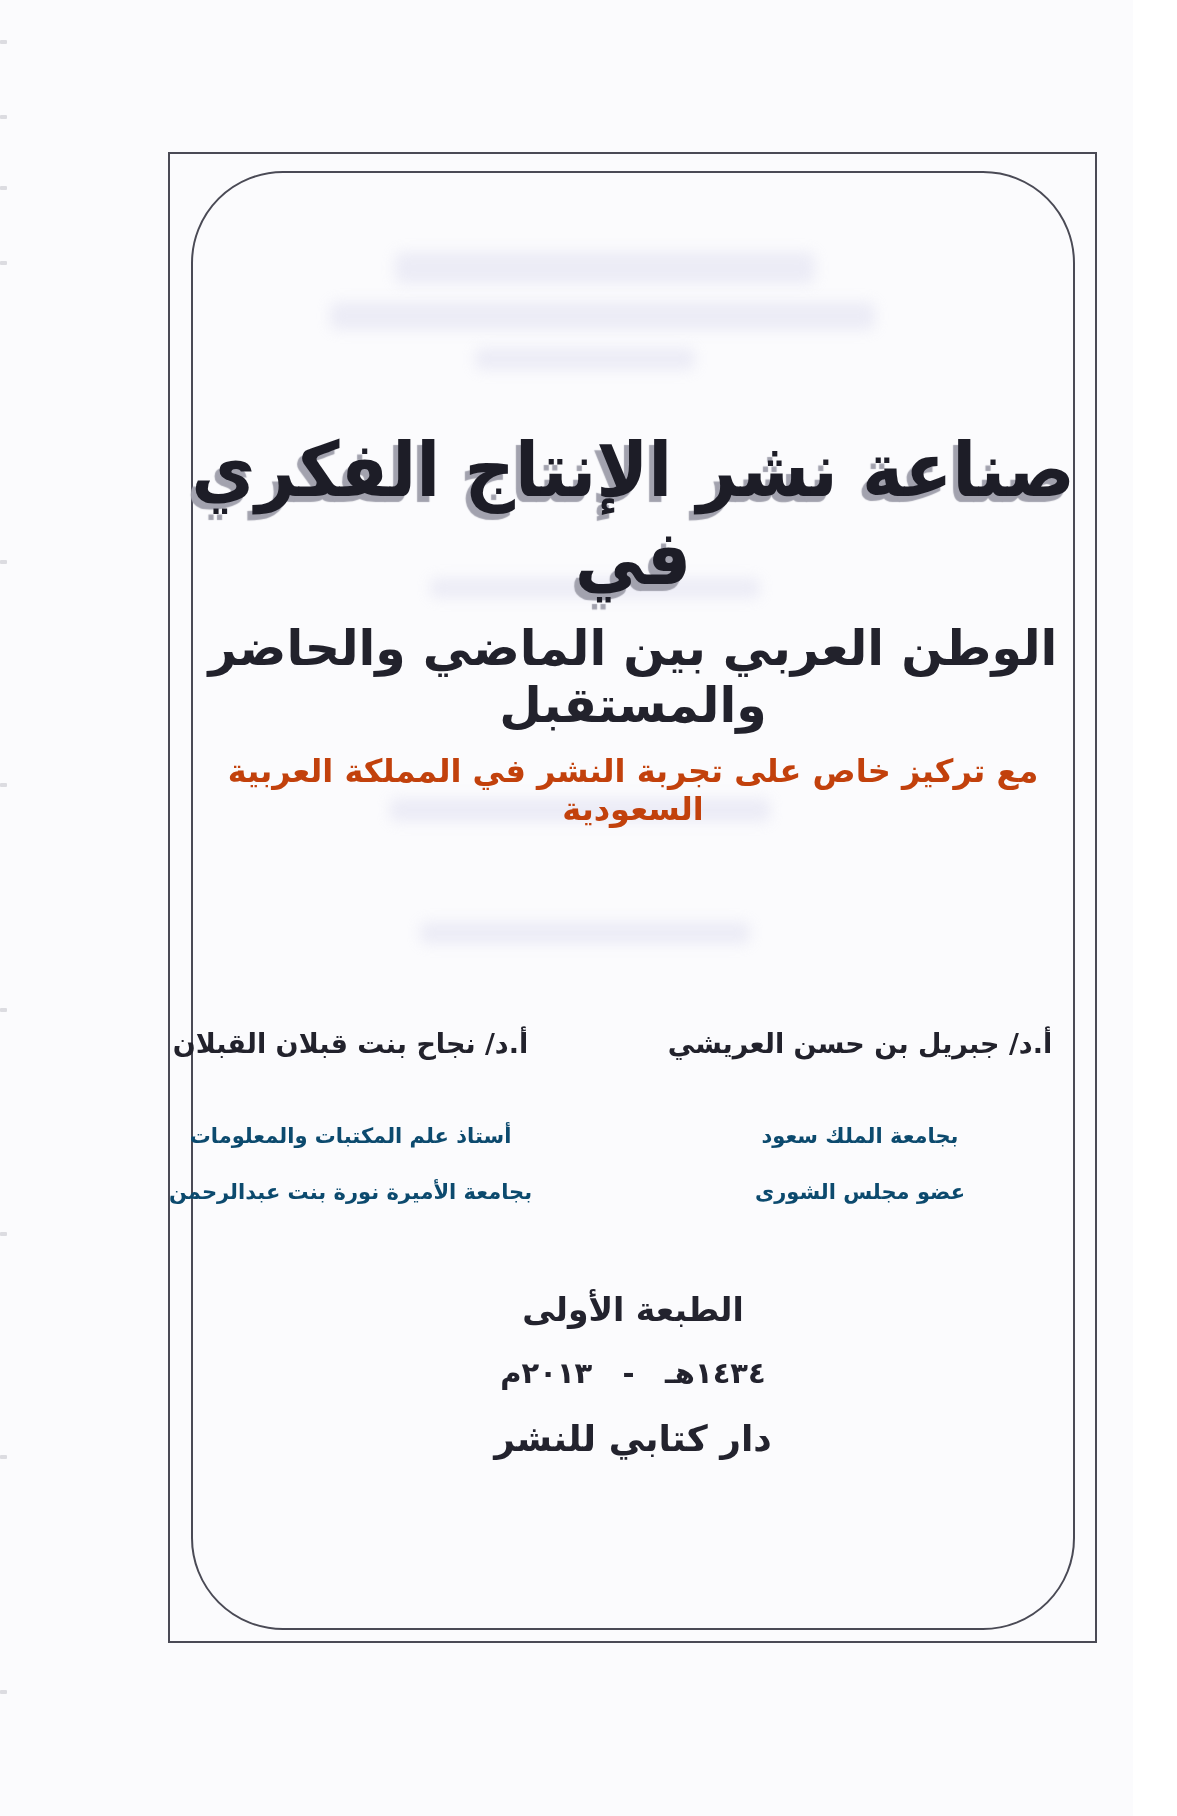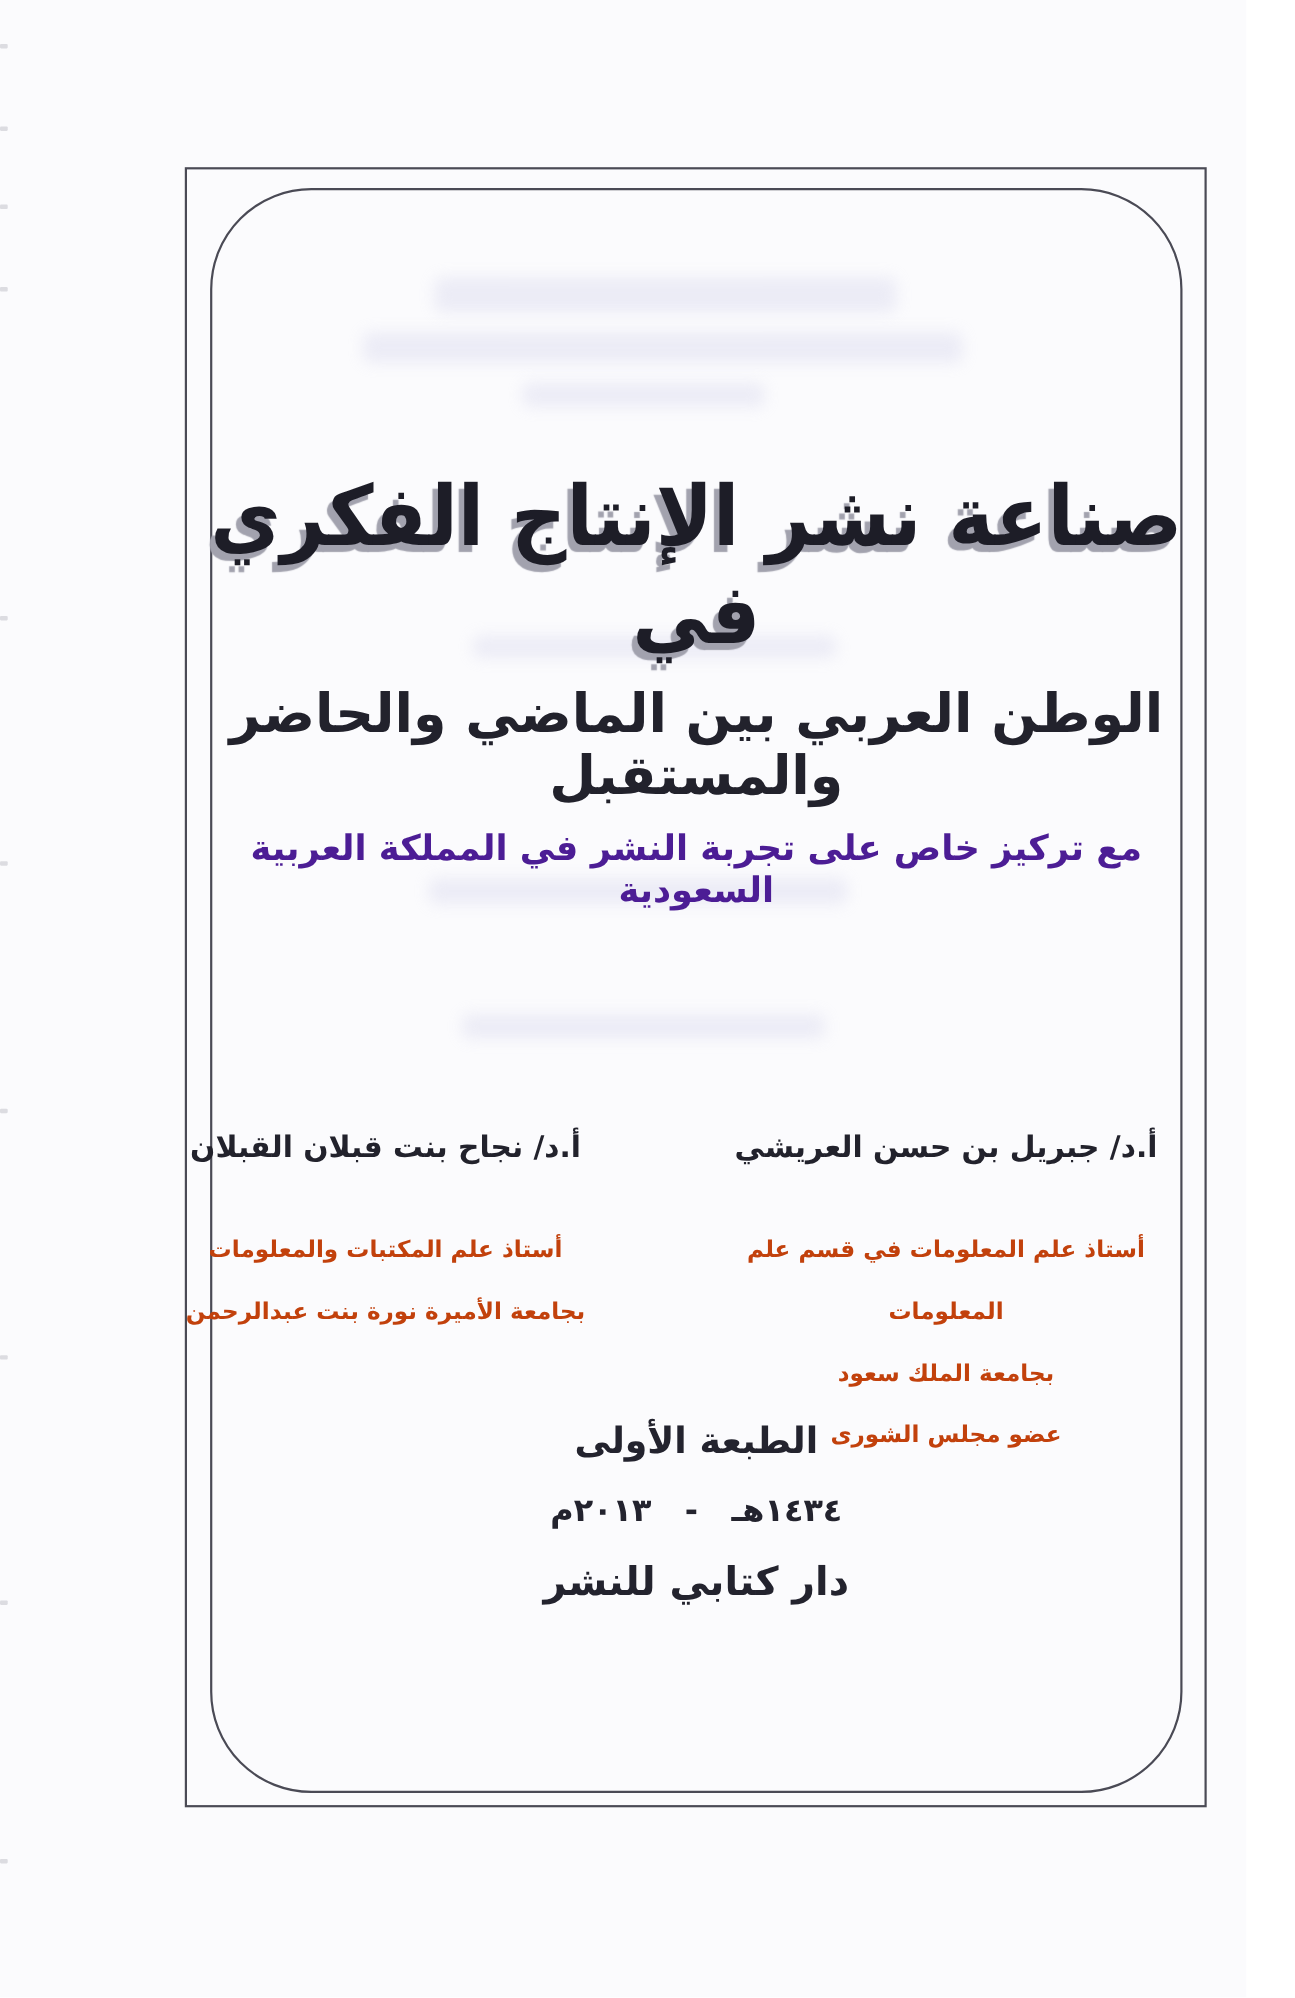"مع تركيز خاص على تجربة" .subtitle { color: #4c1d95 -> #c2410c }
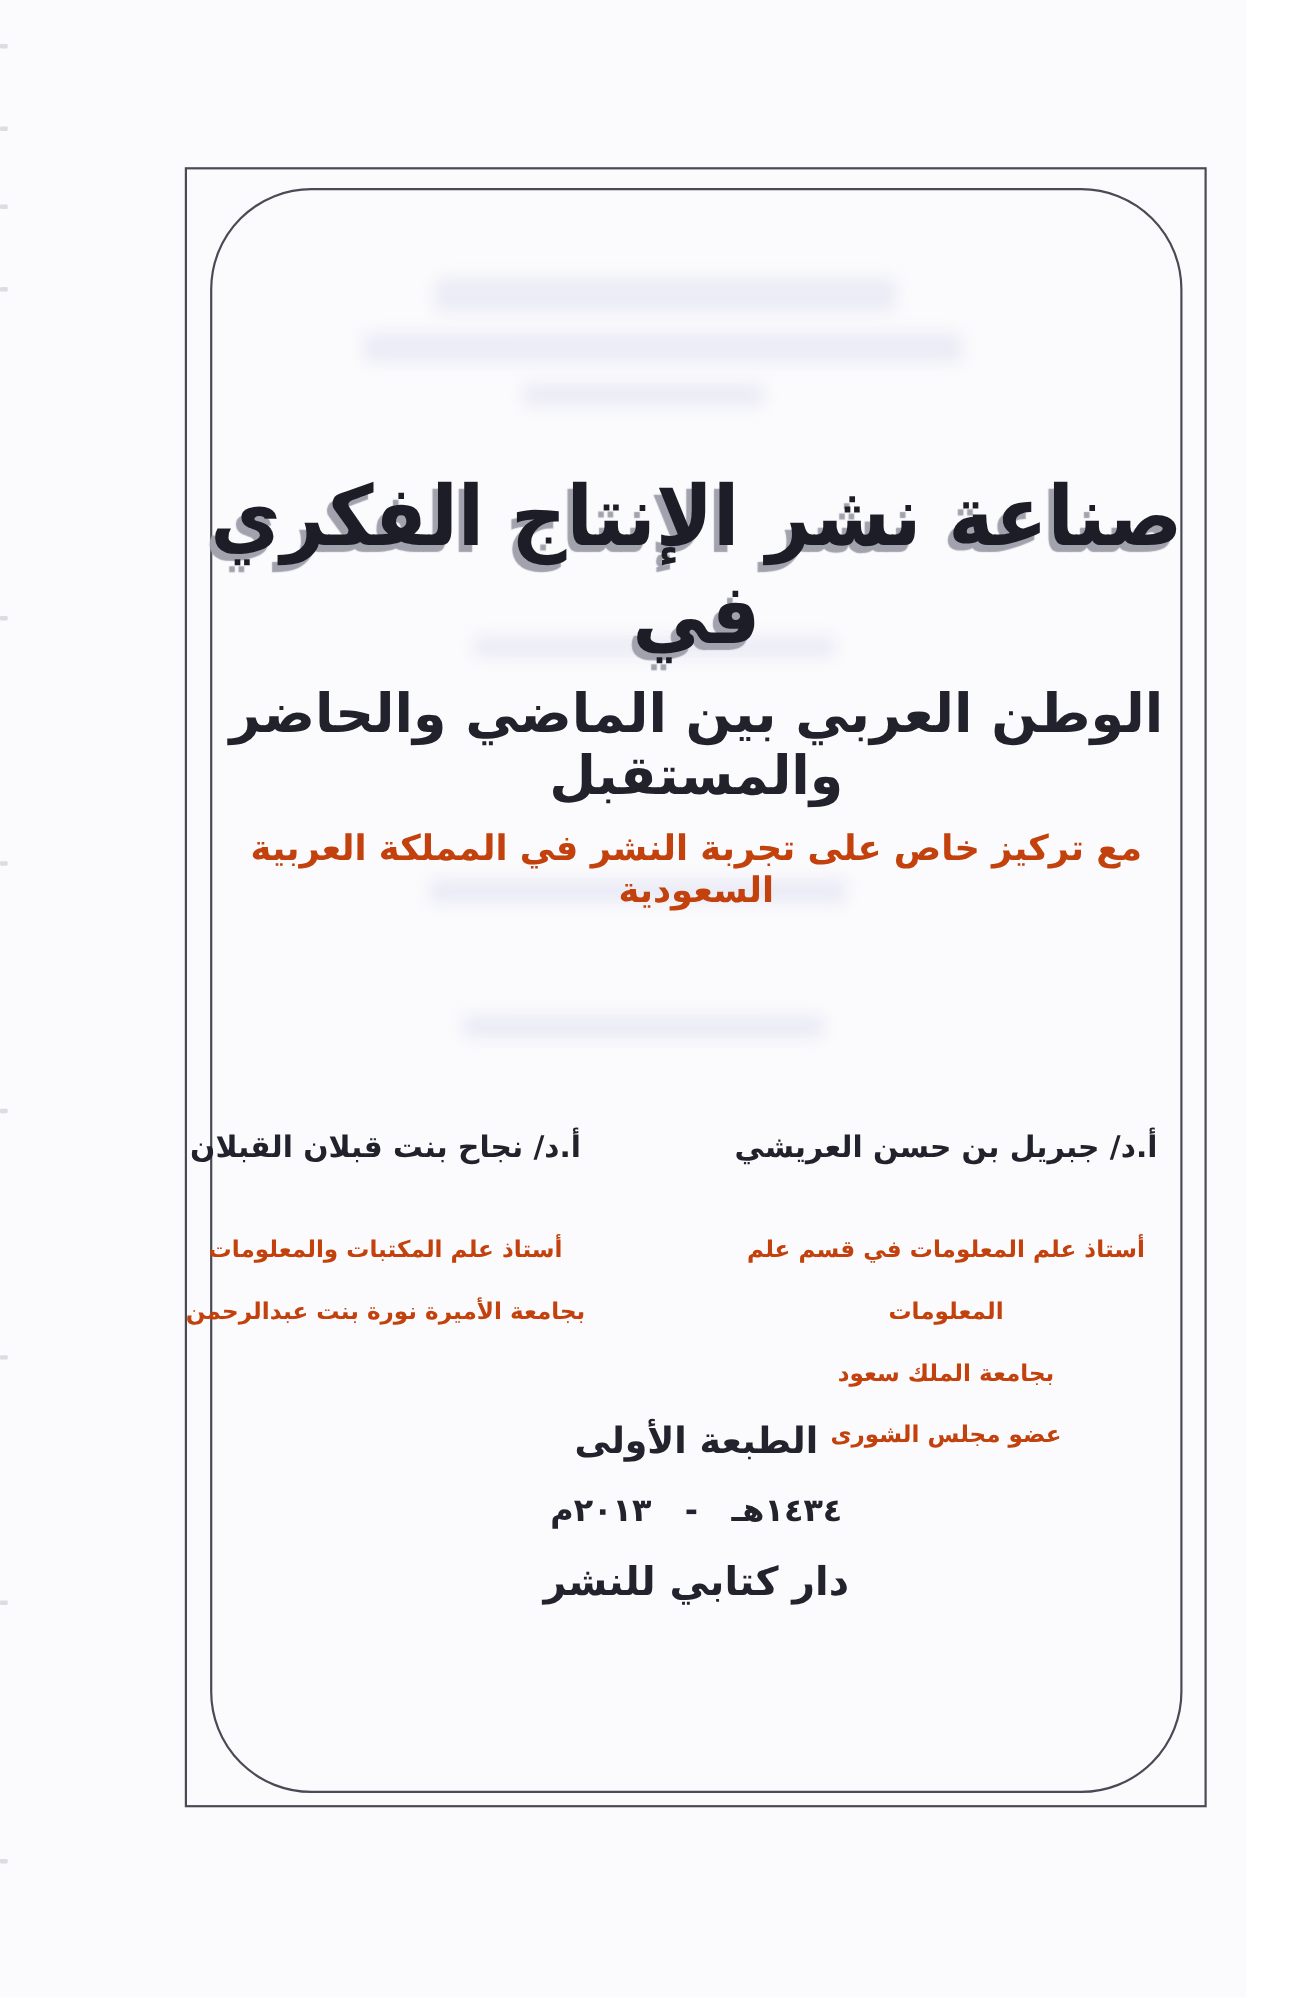"أستاذ علم المكتبات والمعلومات" .affil-list { color: #c2410c -> #0c4a6e }
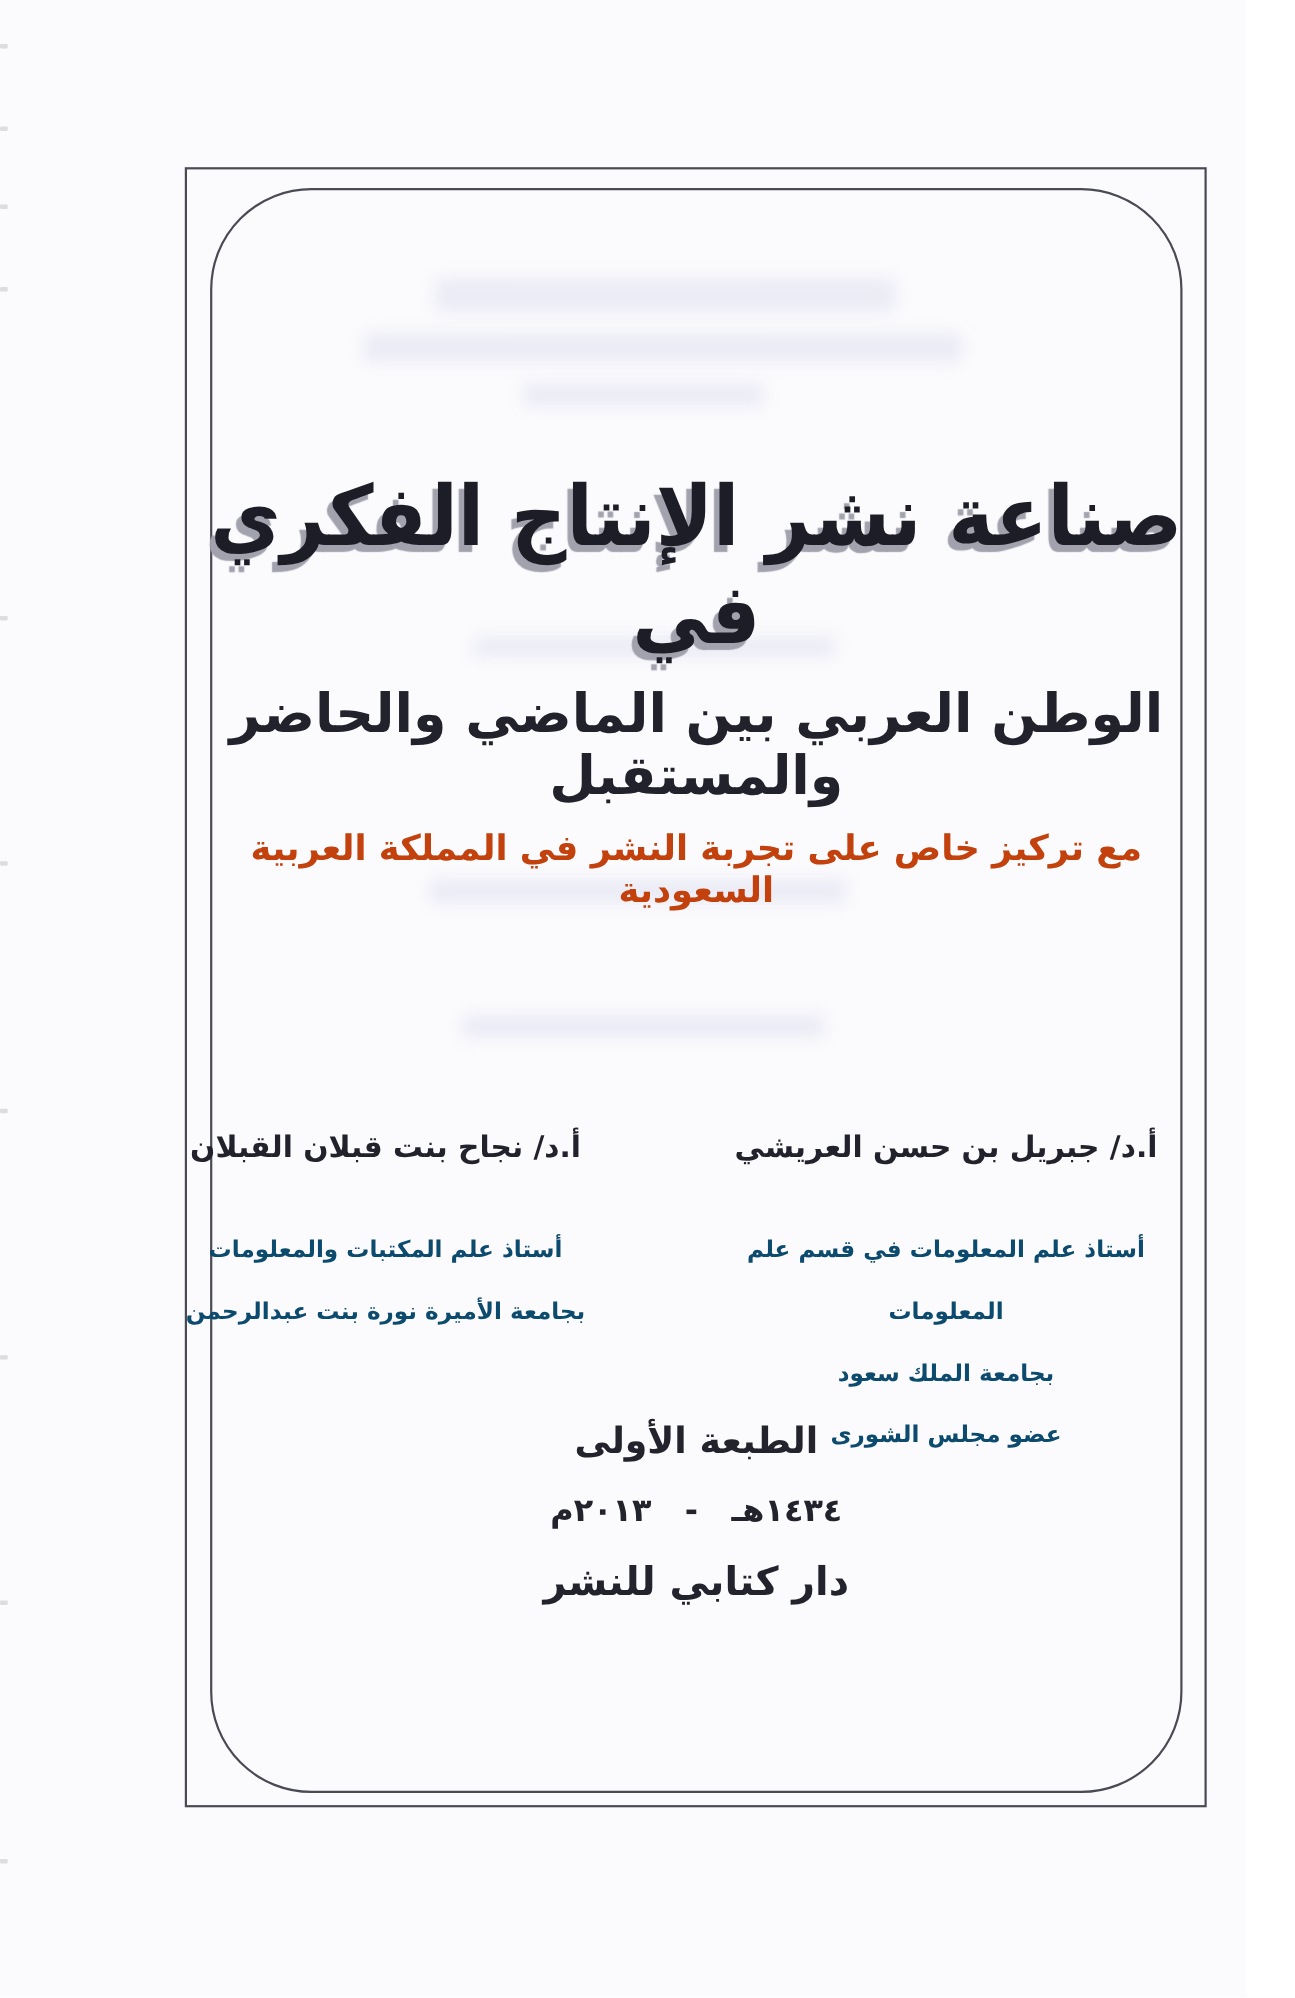"أستاذ علم المعلومات في قسم" div { html: <div>أستاذ علم المعلومات في قسم علم المعلومات</div> -> none }
